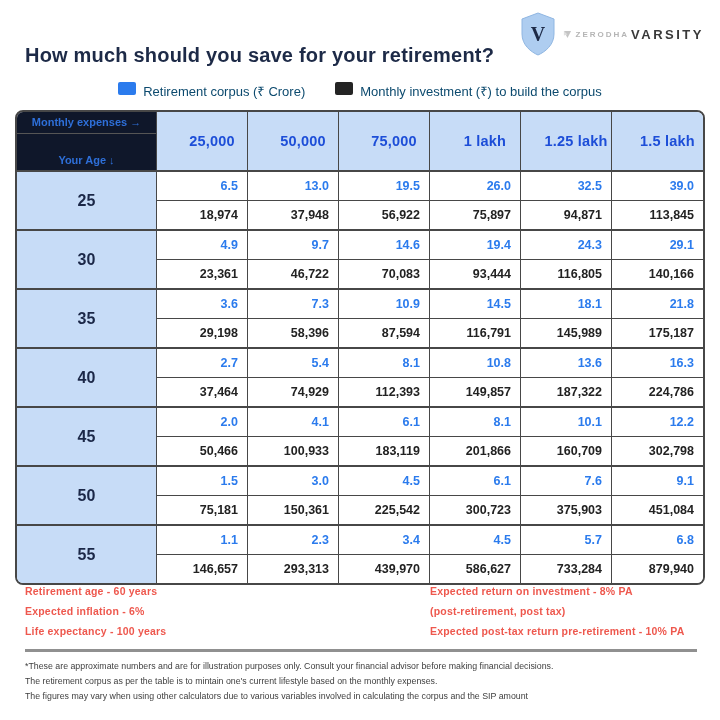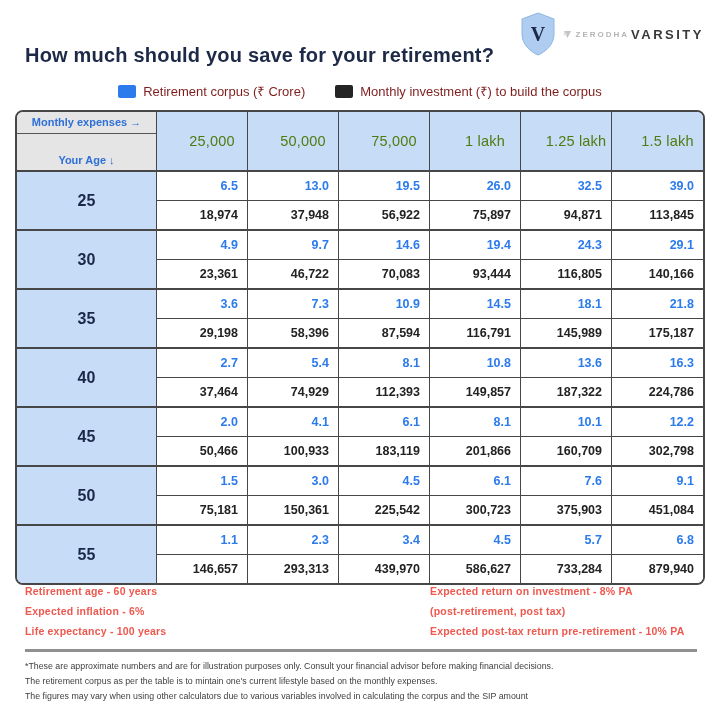"Retirement corpus (₹ Crore)" .legend-item { align-items: center -> flex-start; color: #7f1d1d -> #0c4a6e }
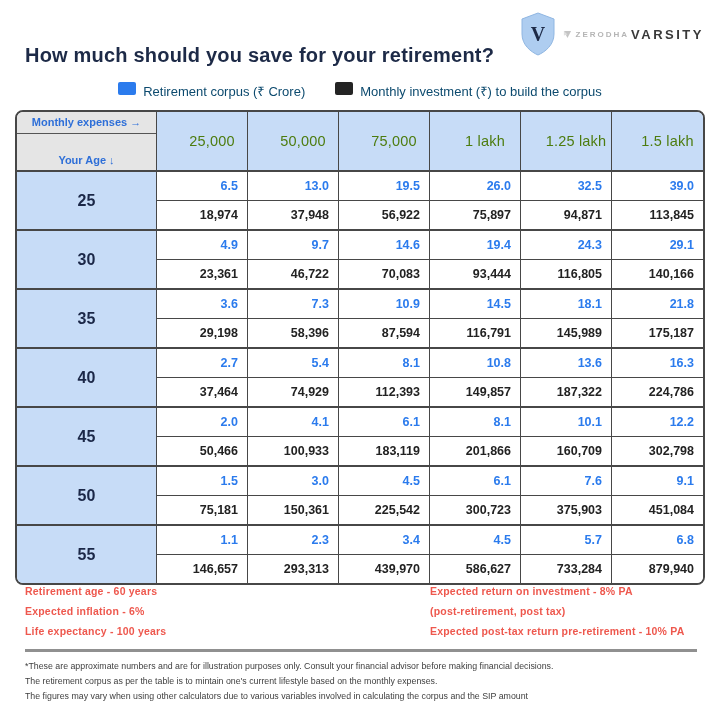"Monthly expenses →" .corner { background: #e5e5e5 -> #0f172a }
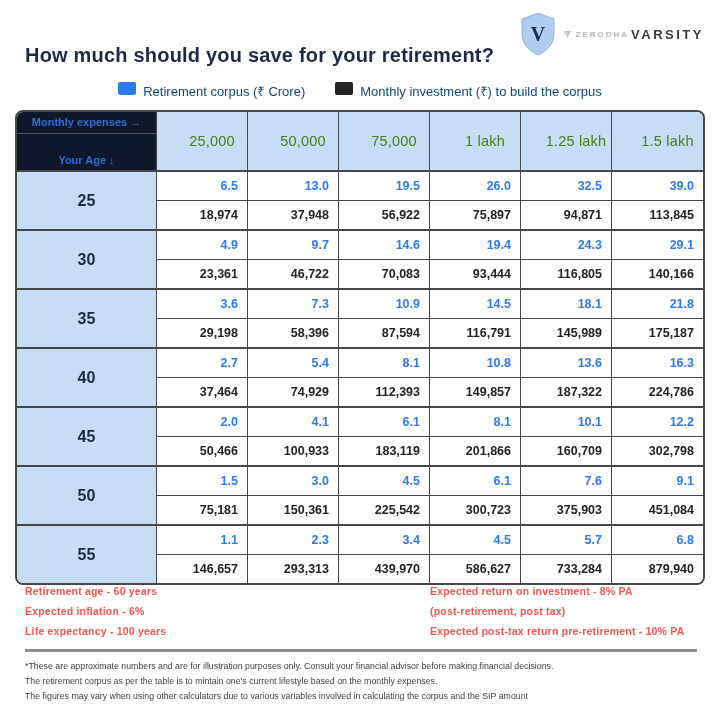"25,000" .col-h { color: #4d7c0f -> #1d4ed8; font-weight: normal -> bold }
